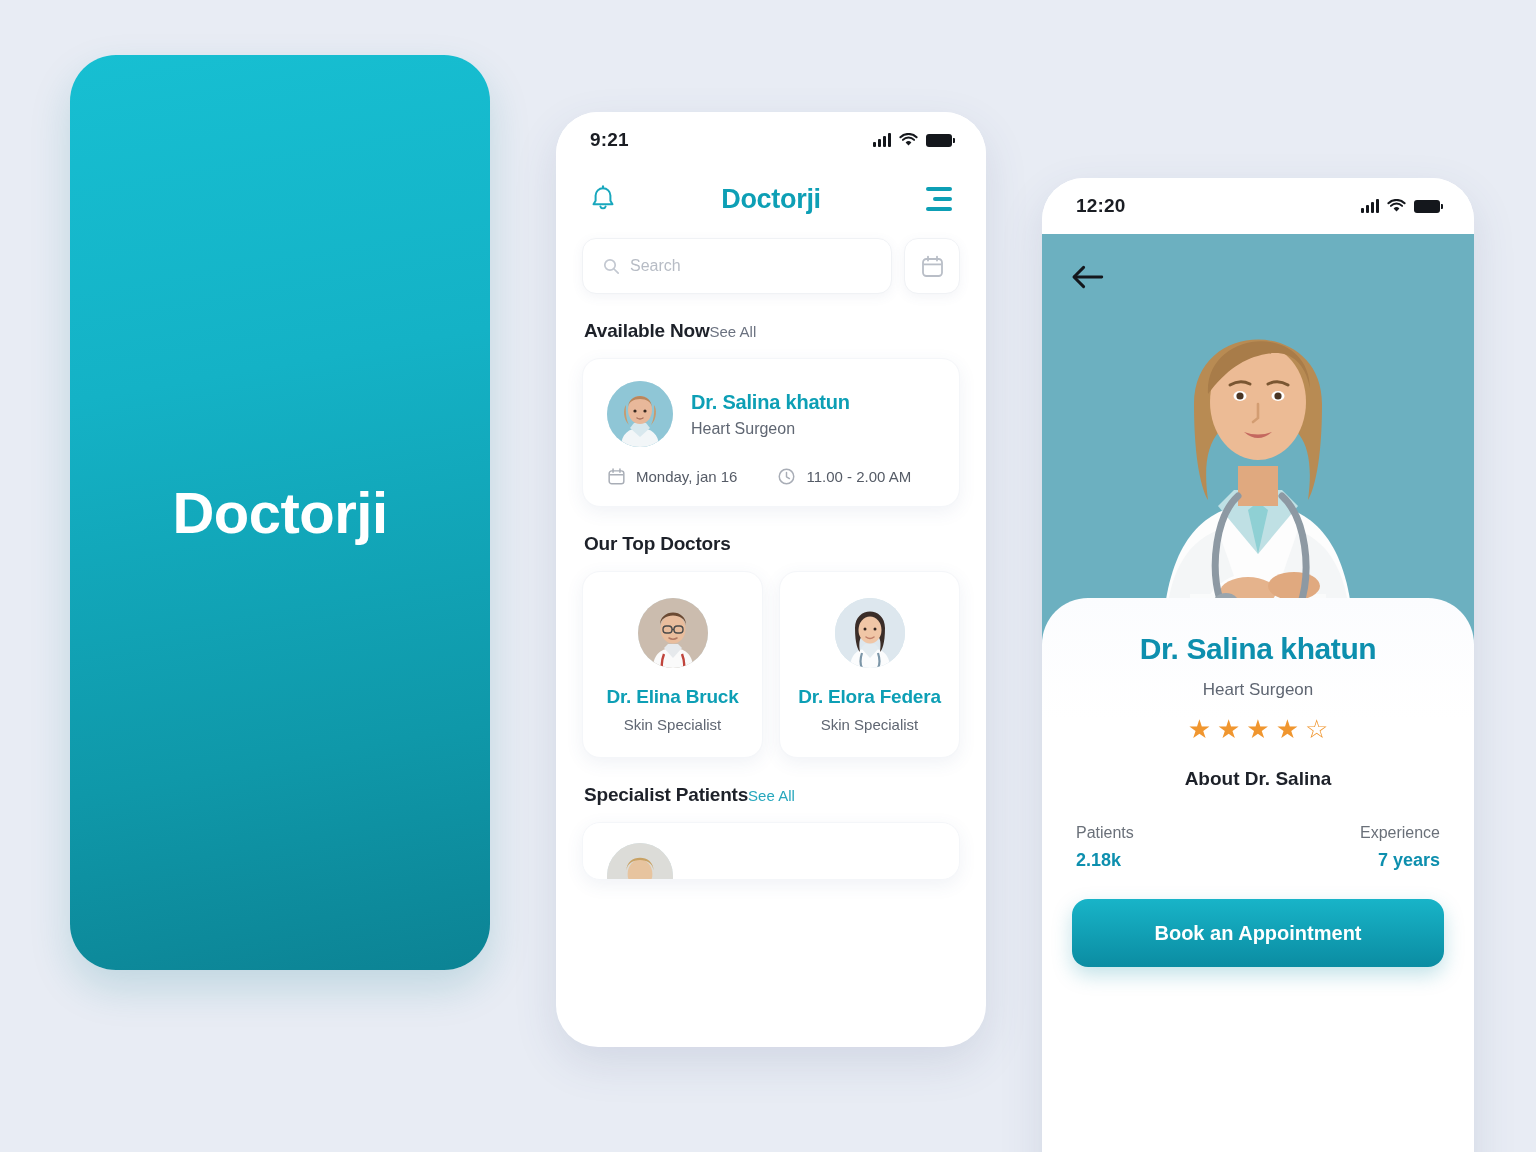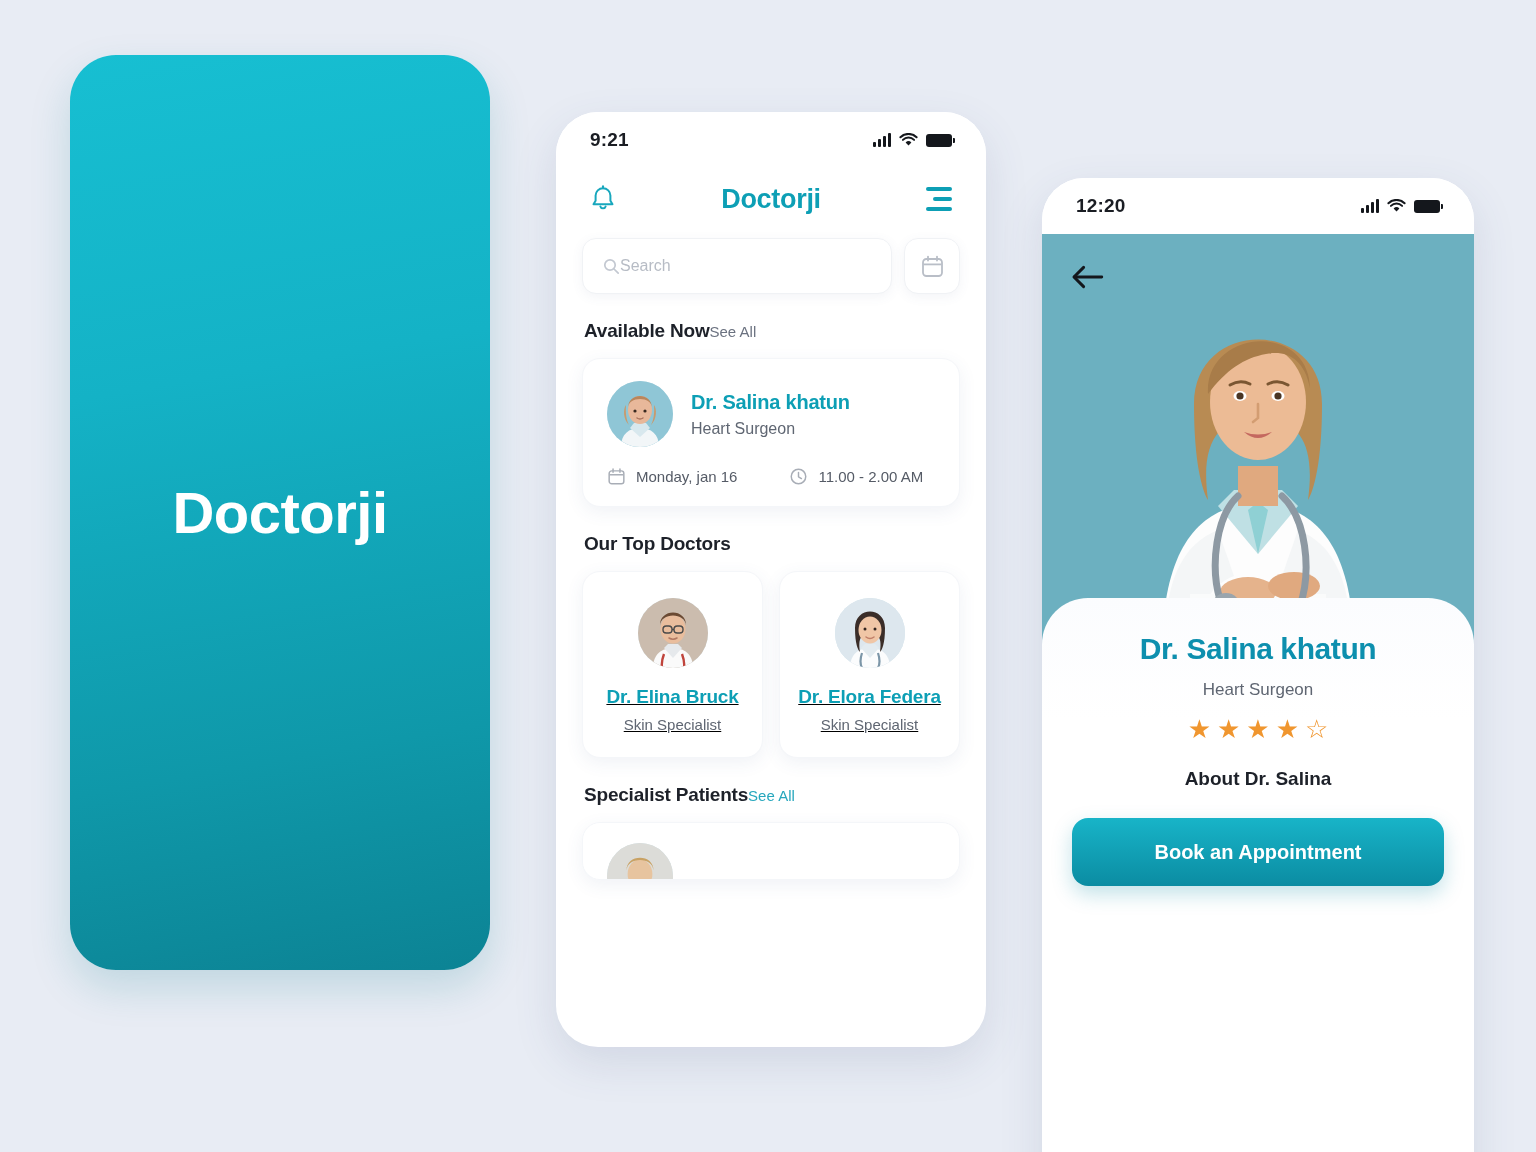"Search" .search-box { gap: none -> 10px }
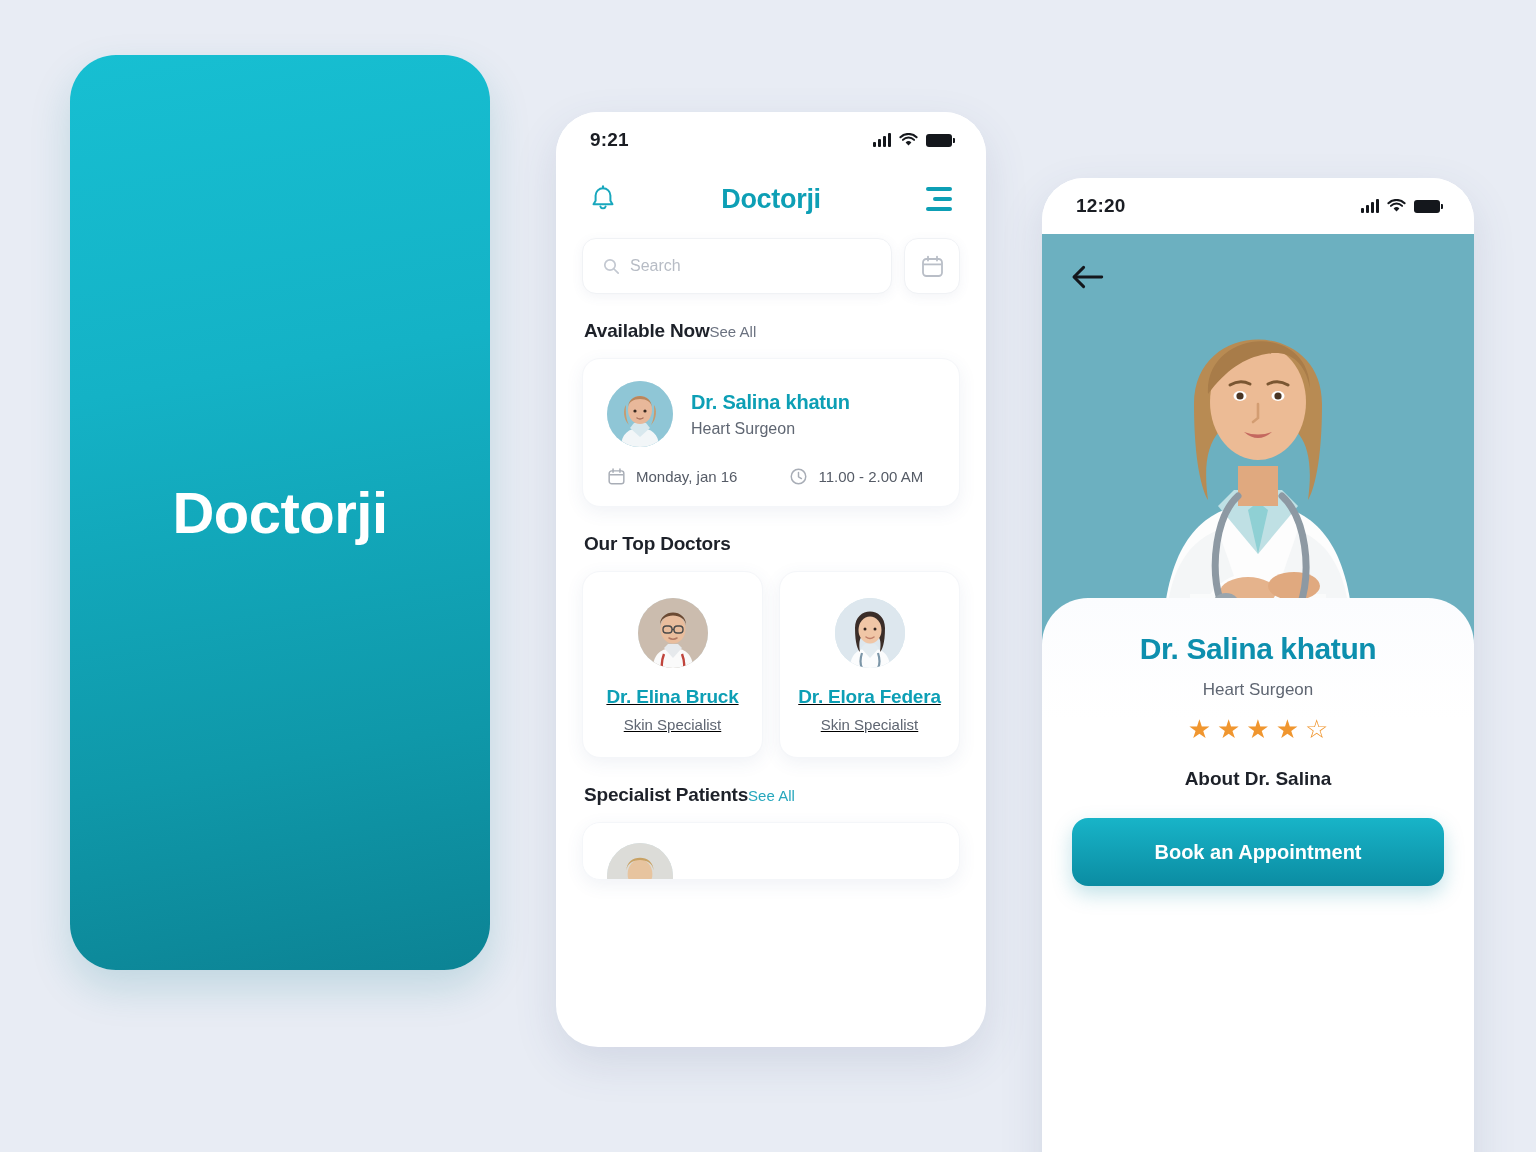"Monday, jan 16" .meta-row { gap: 52px -> 40px }
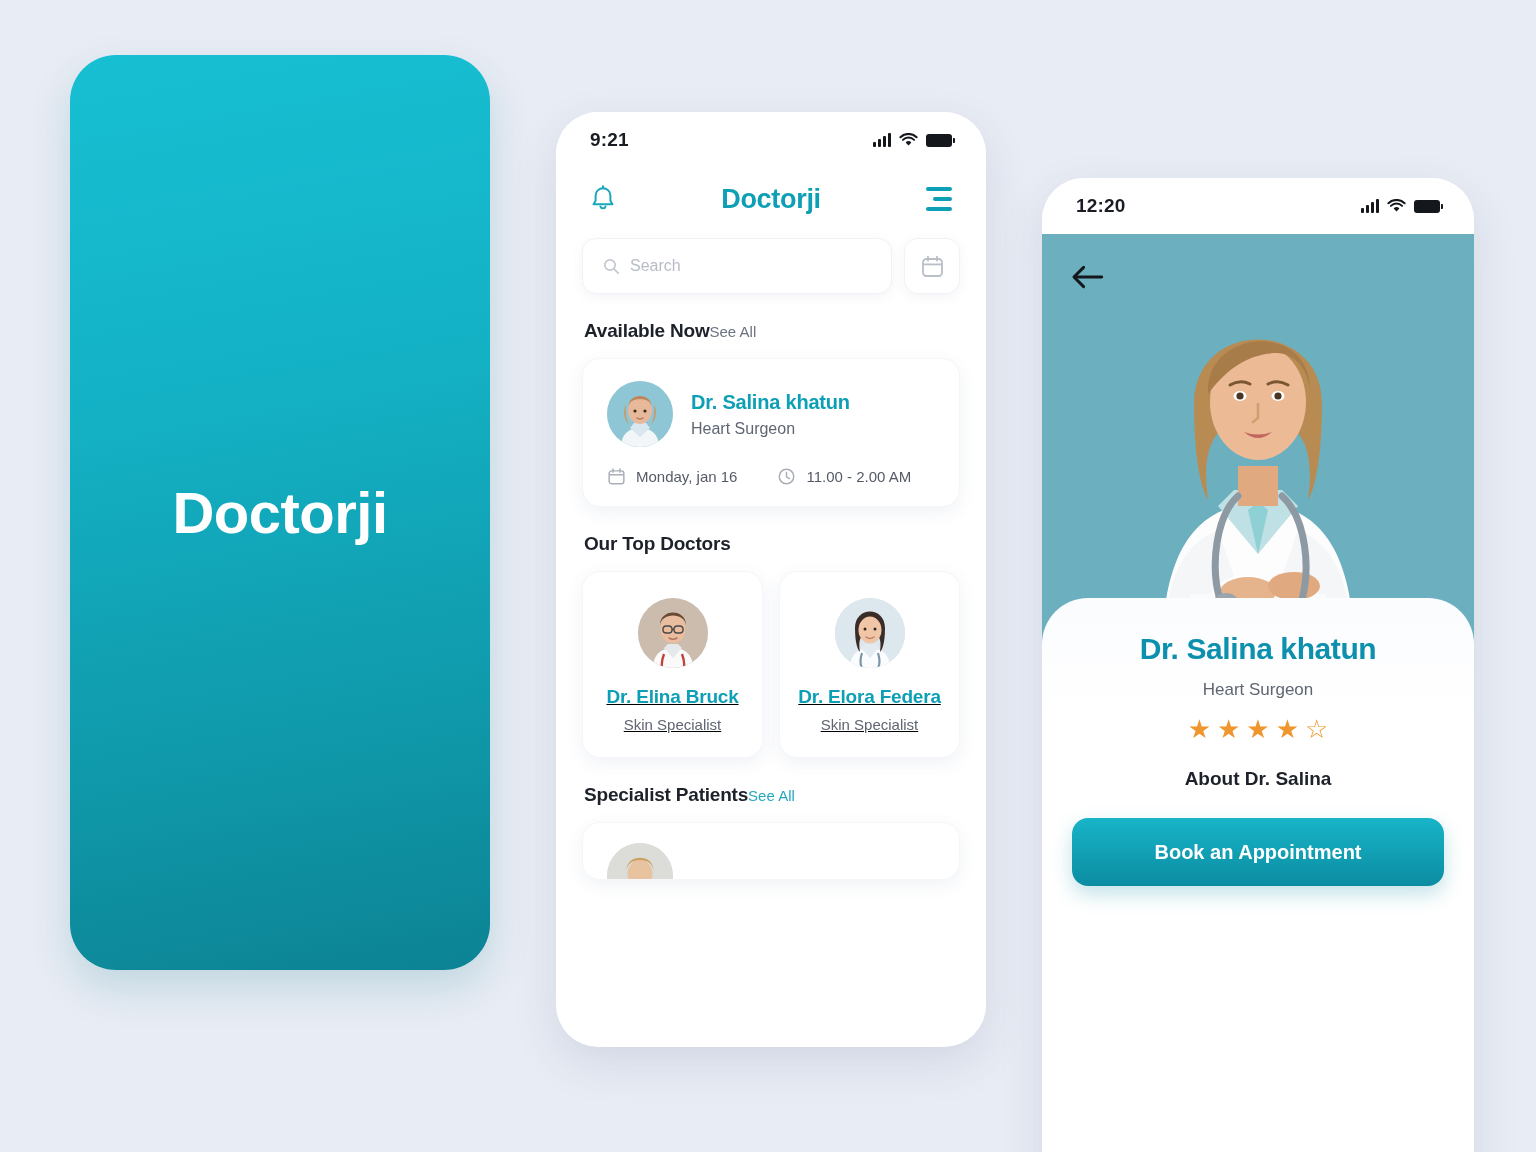"Dr. Elina Bruck" .grid2 { text-decoration: underline -> none }
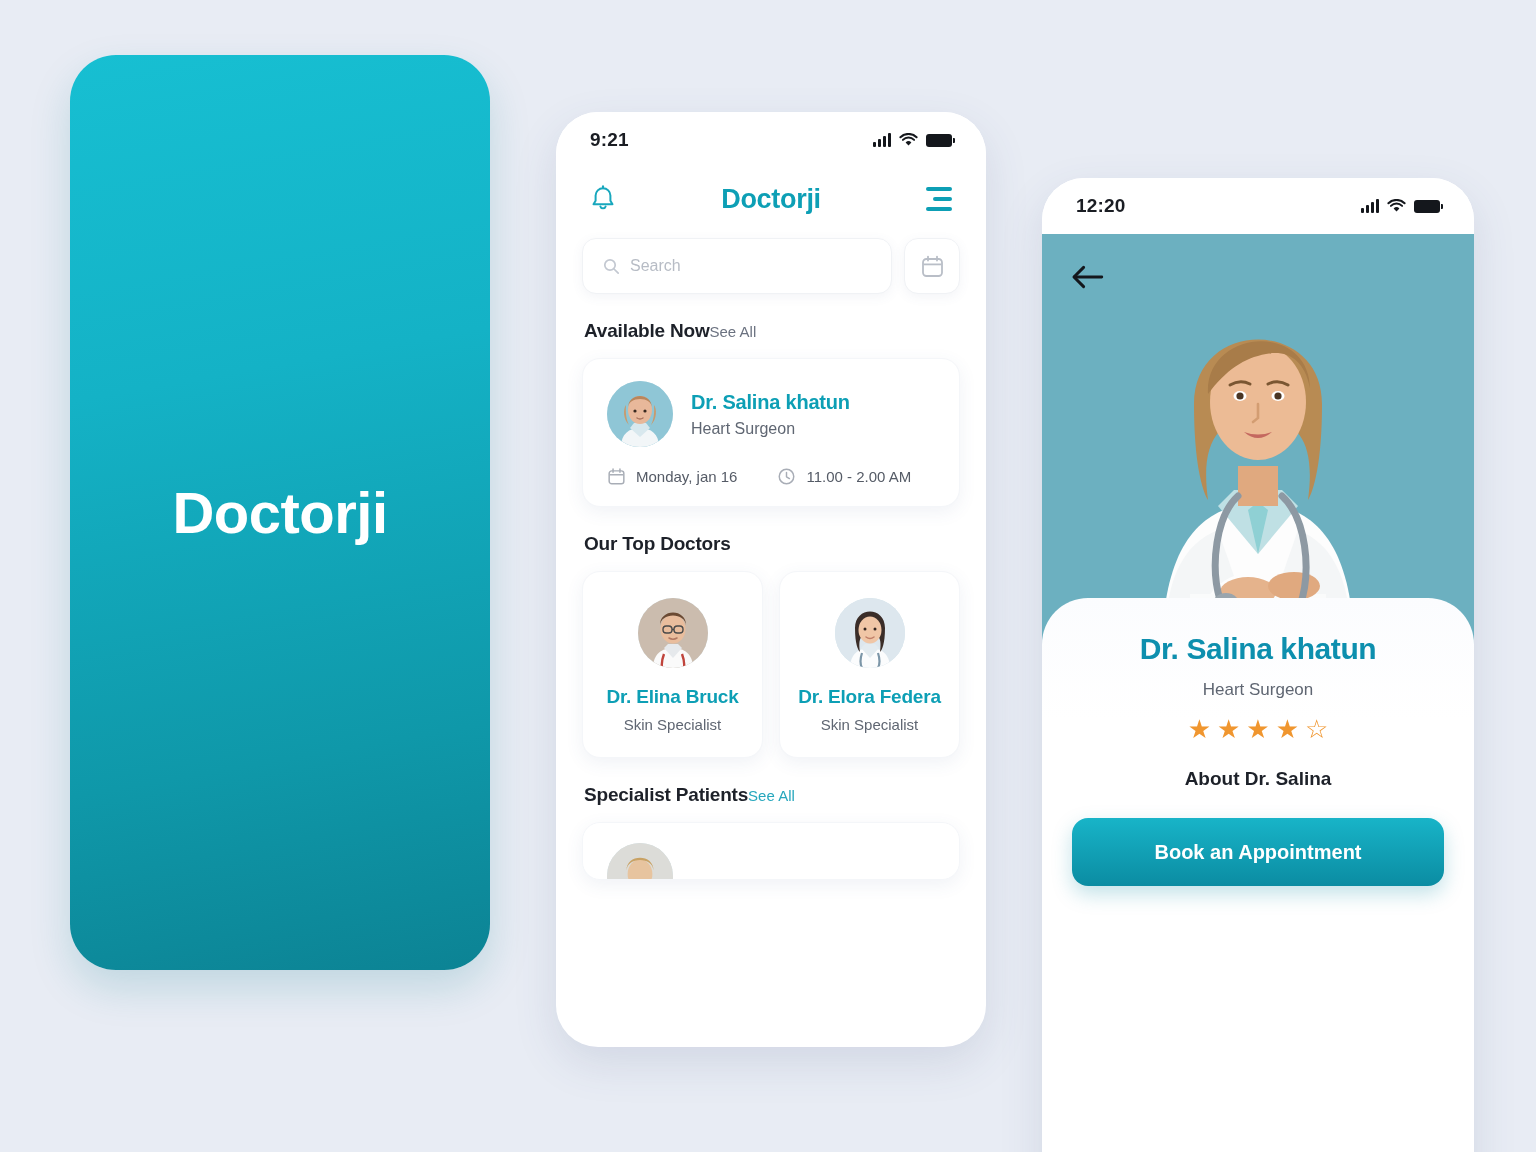"Patients" div.stats { html: none -> <div> <div> <div>Patients</div> <div>2.18k</div> </div> <div> <div>Experience</div> <div>7 years</div> </div> </div> }
